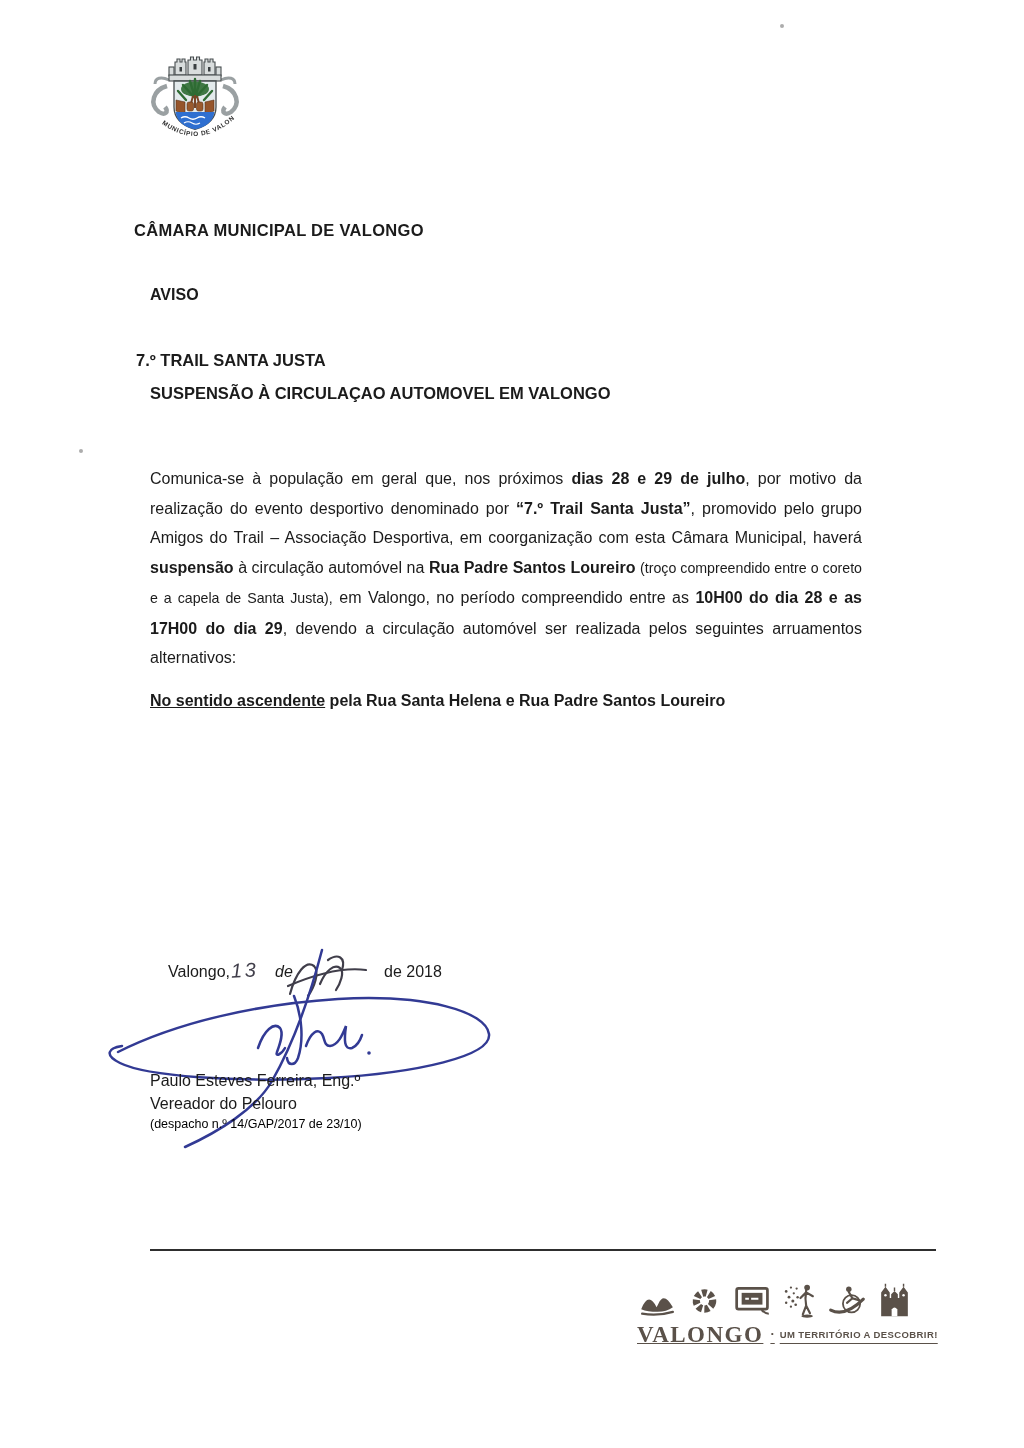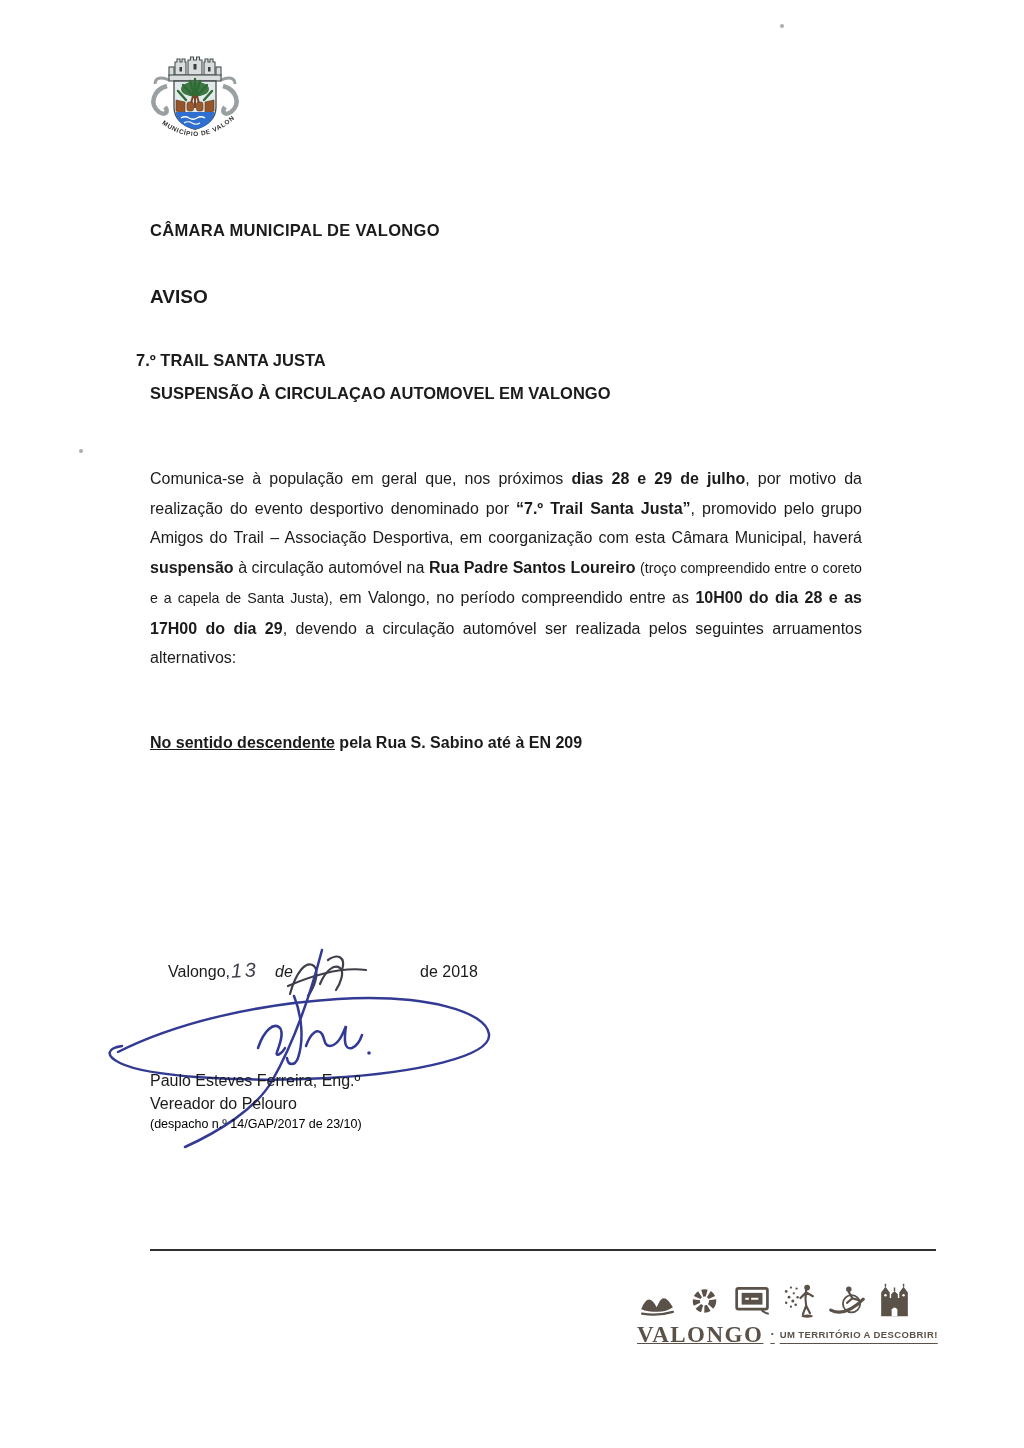"CÂMARA MUNICIPAL DE VALONGO" .letterhead { left: 150px -> 134px }
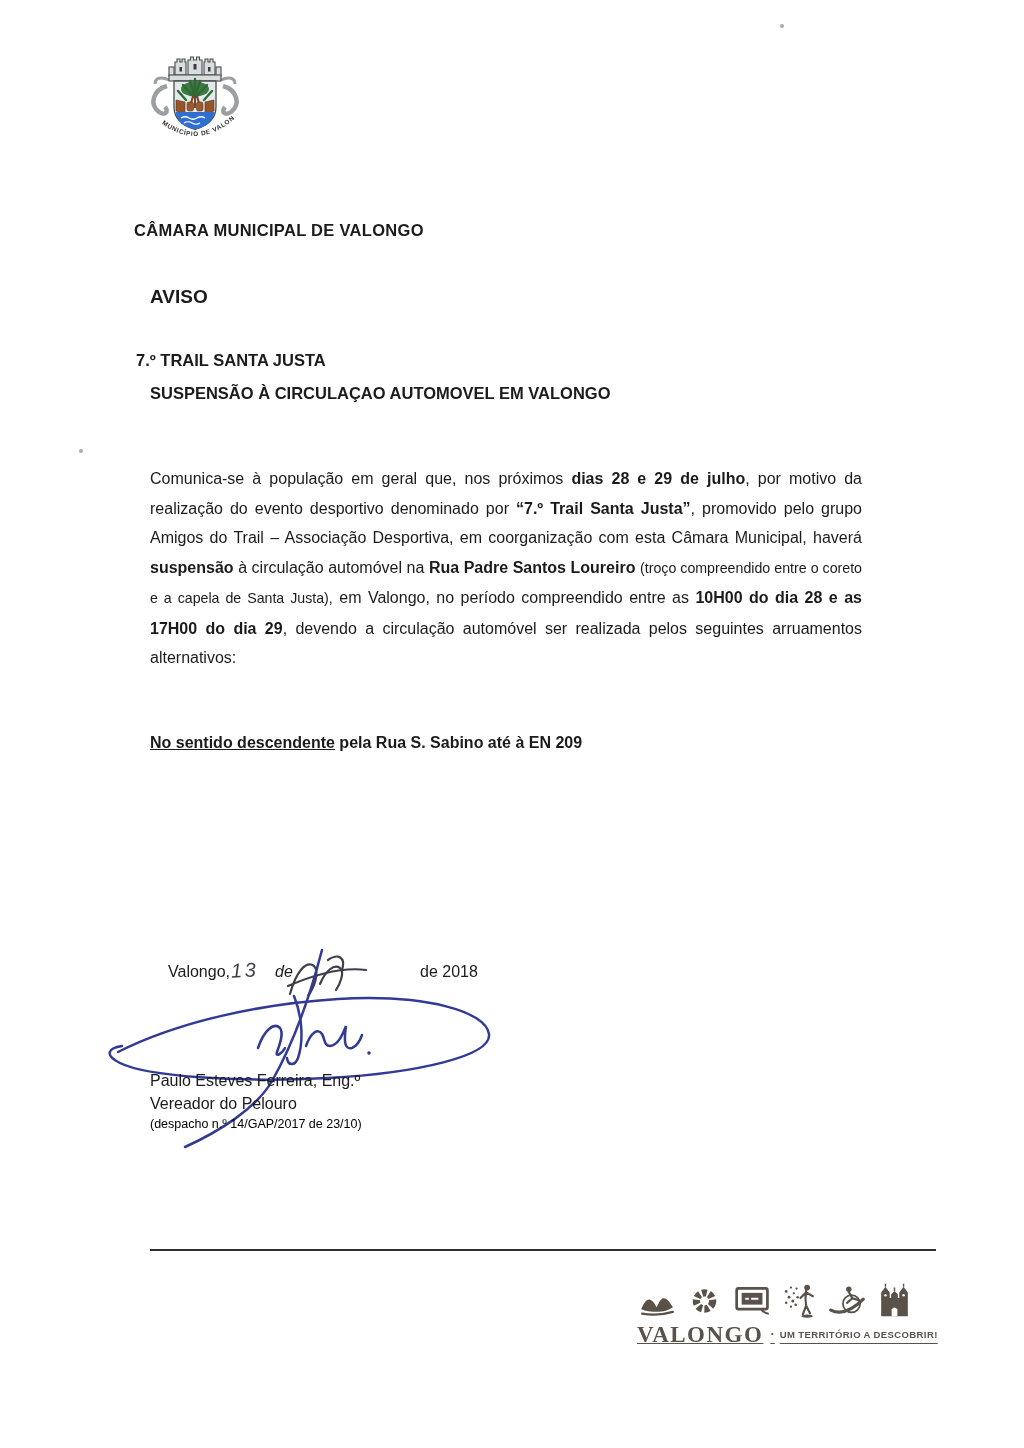"AVISO" .doc-label { font-size: 19px -> 16px }
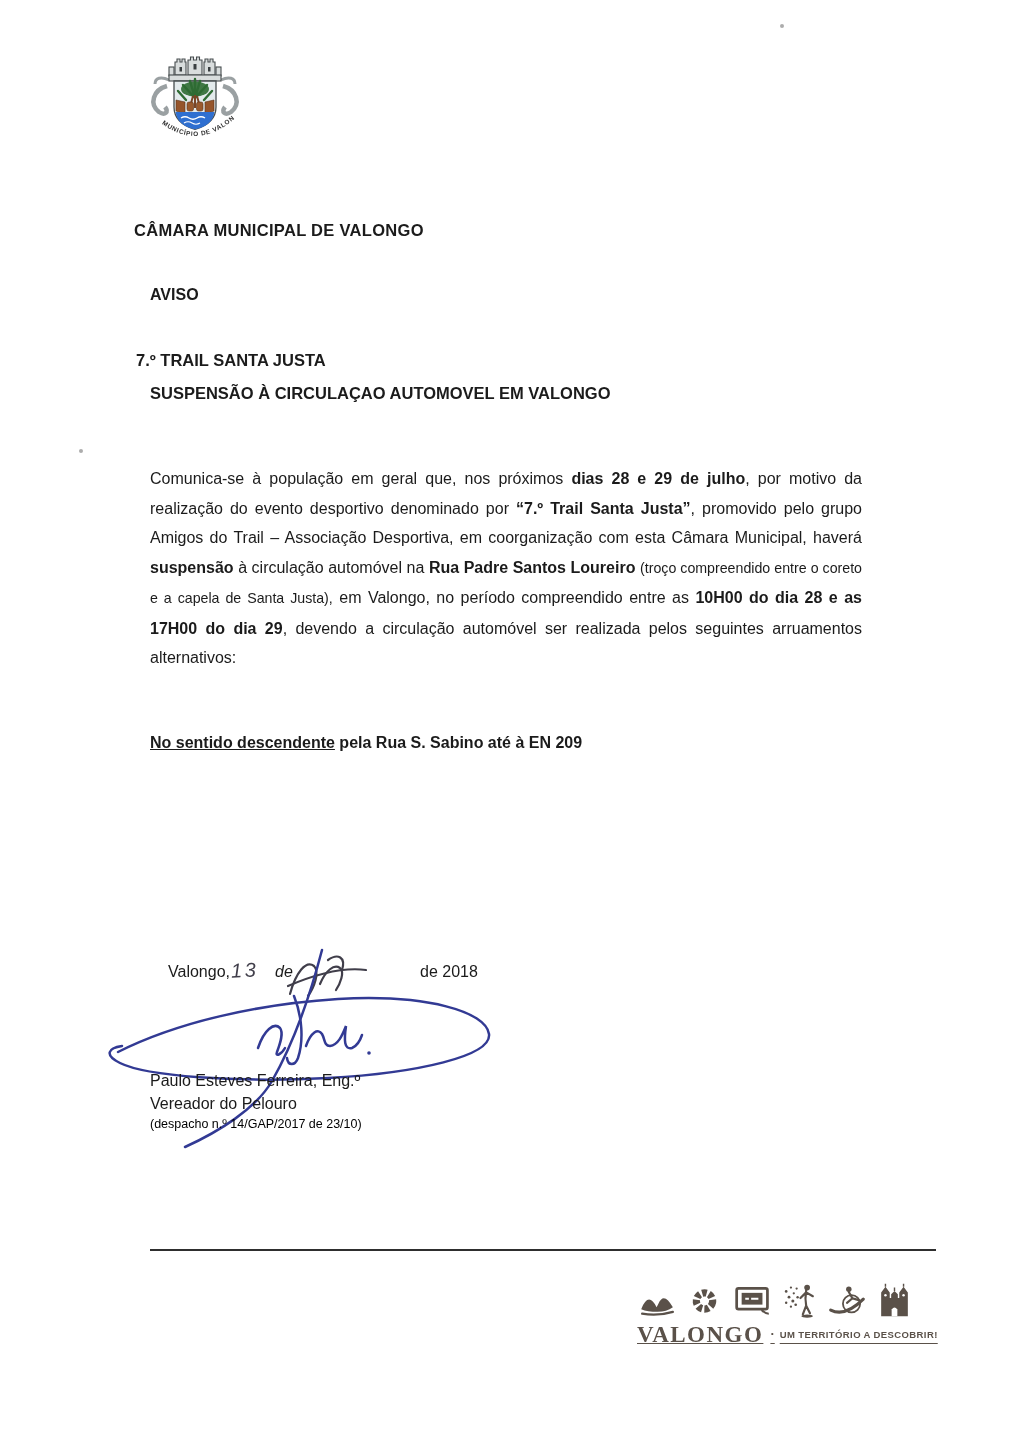"No sentido ascendente pela Rua" div.abs { html: none -> <div><span>No sentido ascendente</span><span> pela Rua Santa Helena e Rua Padre Santos Loureiro</span></div> }
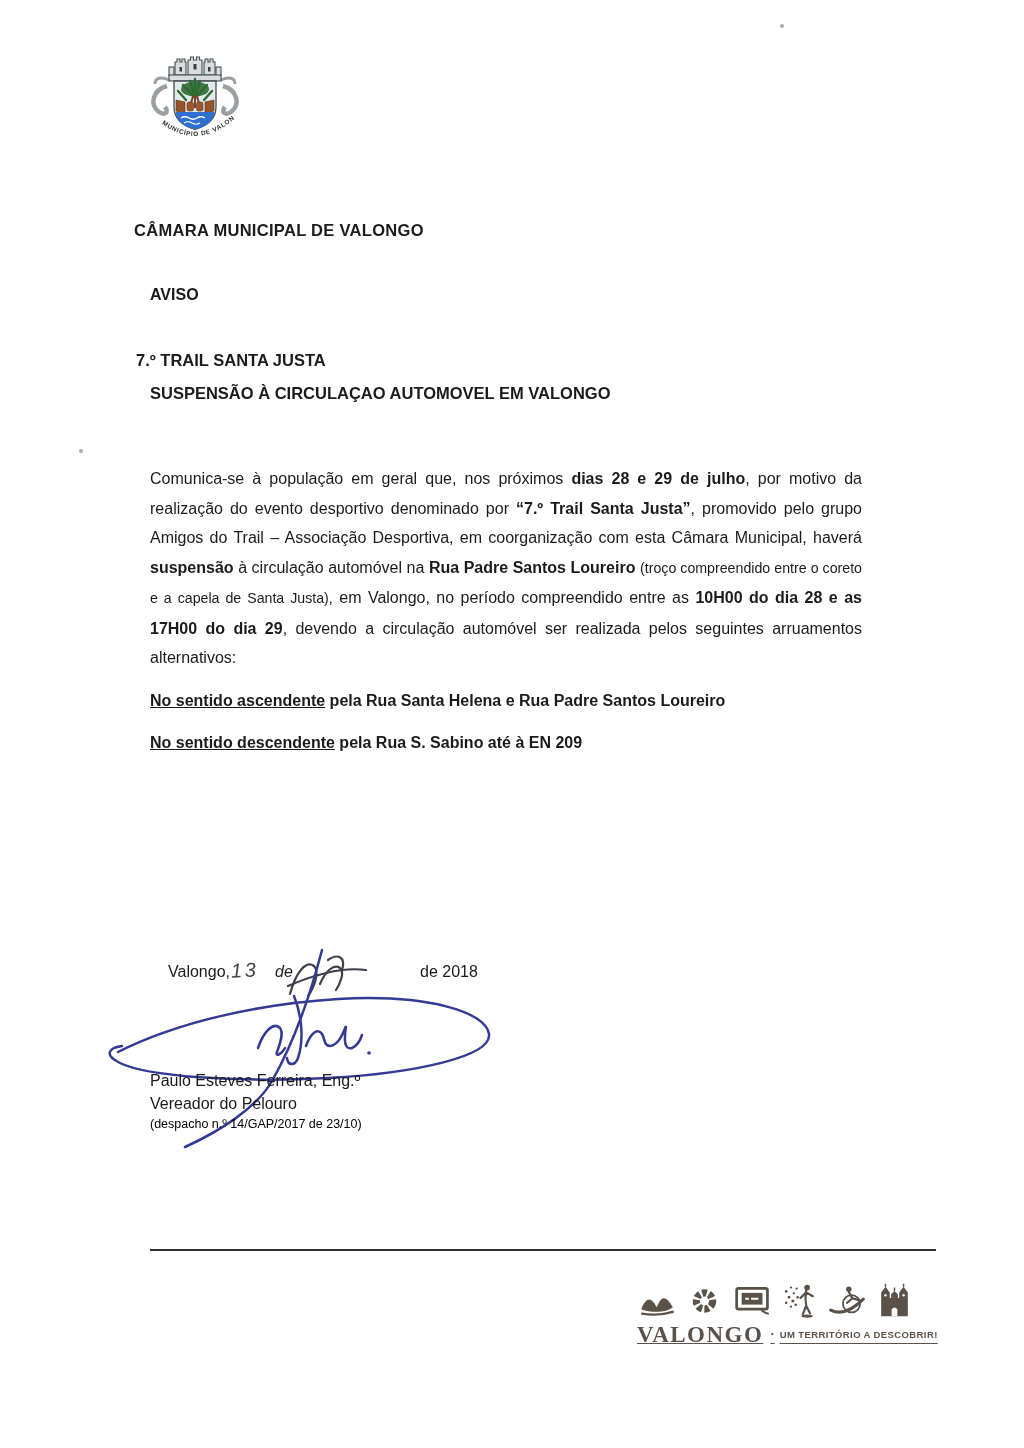"No sentido descendente pela Rua" div.abs { html: <div><span>No sentido descendente</span><span> pela Rua S. Sabino até à EN 209</span></div> -> none }
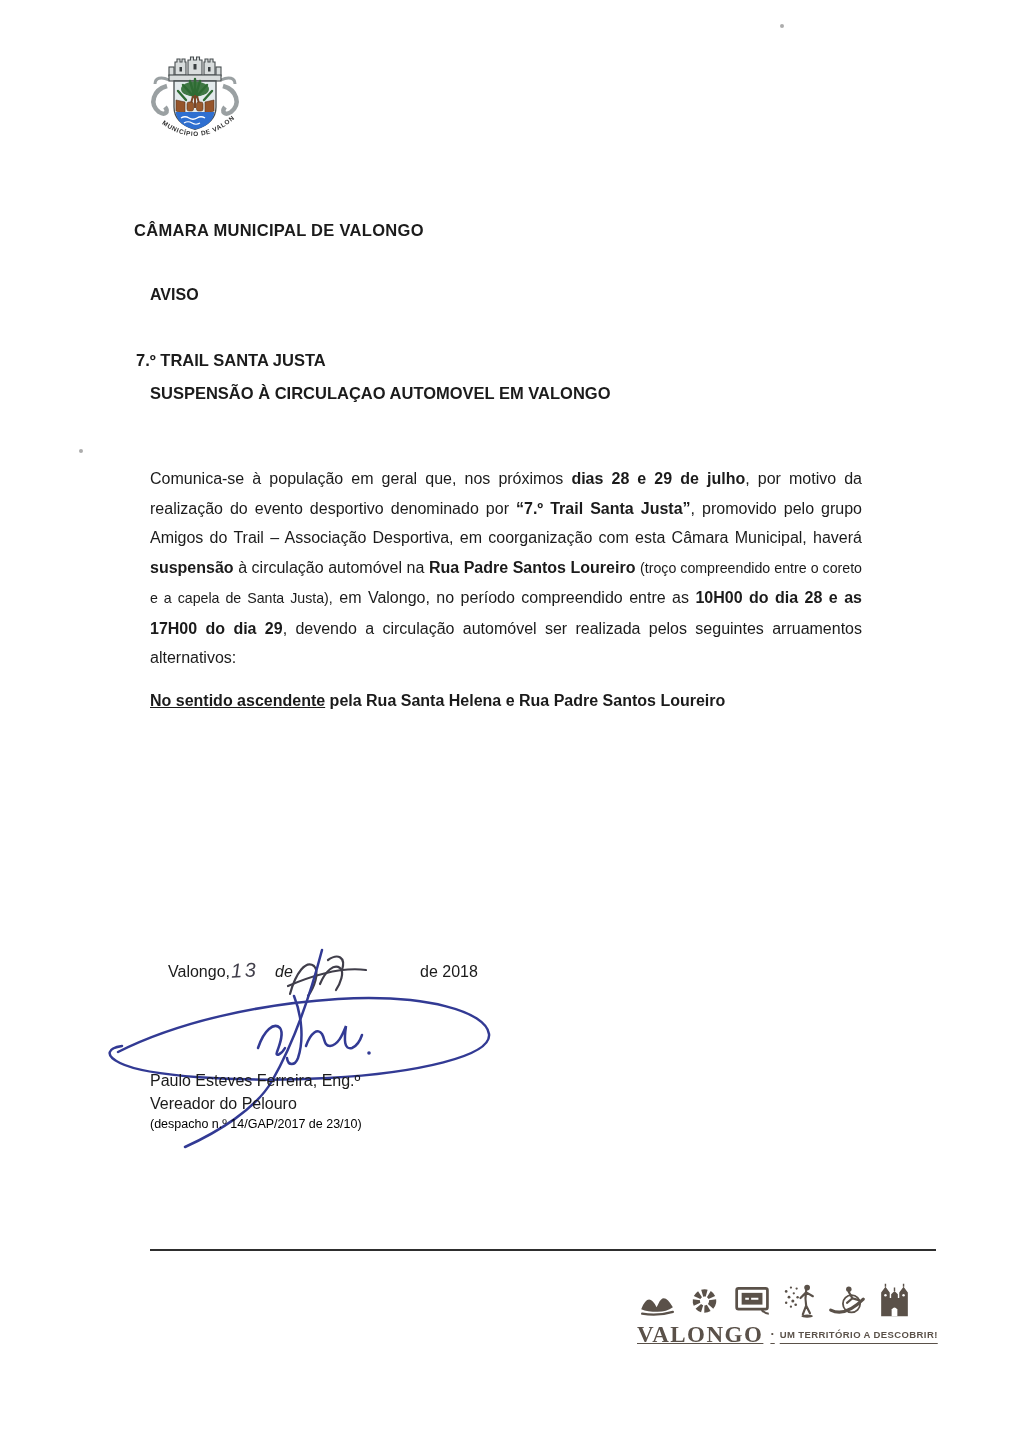"de 2018" .dl-de2 { margin-left: 36px -> none }
